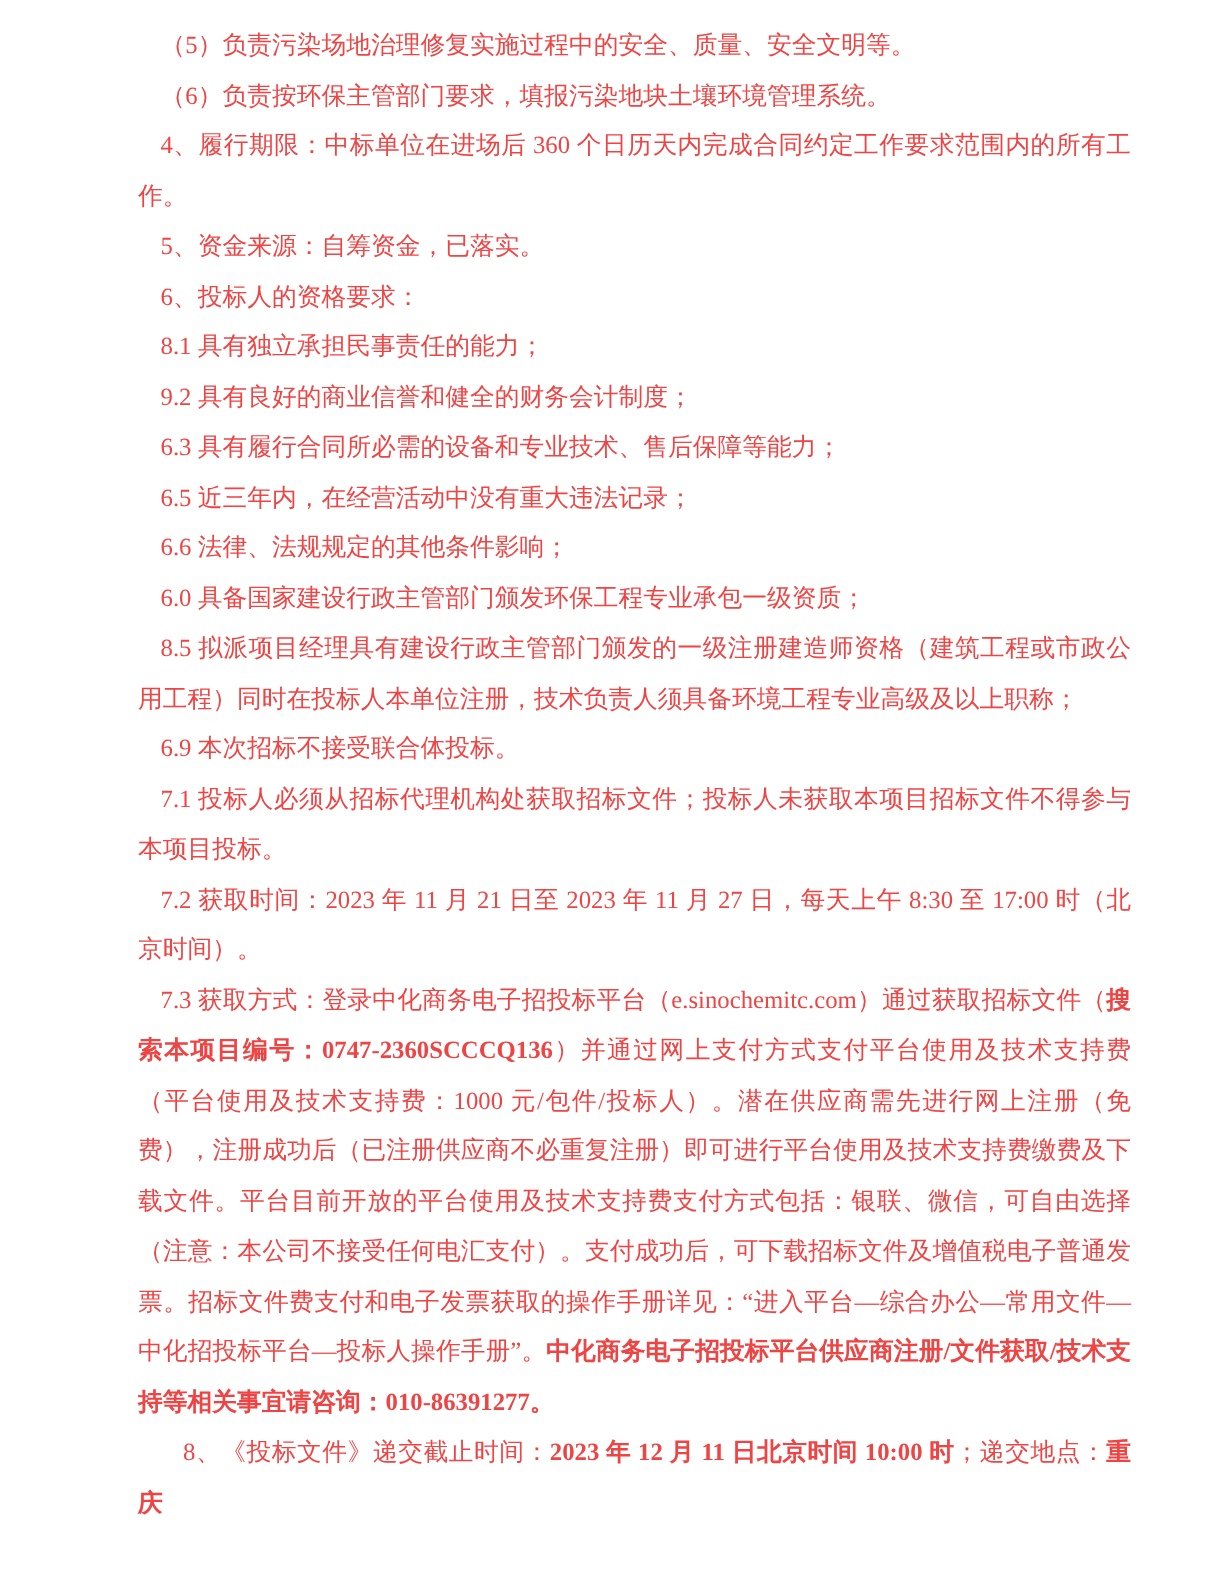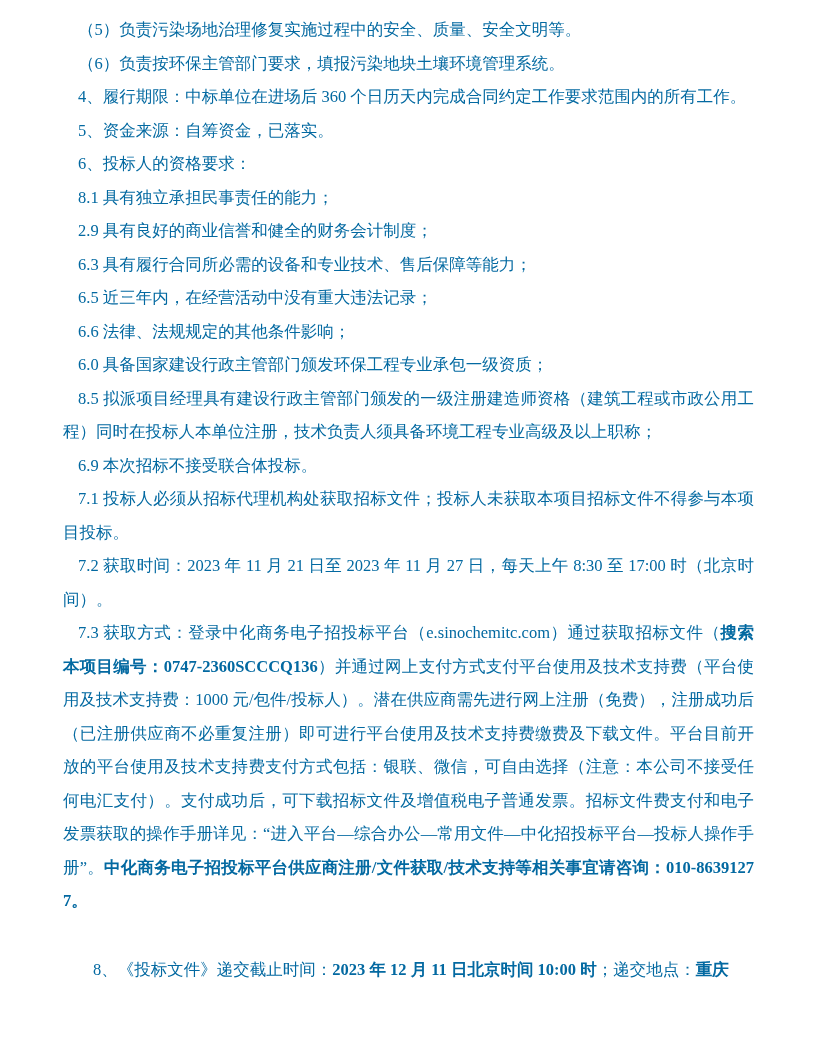"（5）负责污染场地治理修复实施过程中的安全、质量、安全文明等。" .page { color: #0369a1 -> #ef4444; padding: 13px 62px 0 63px -> 13px 62px 0 92px }
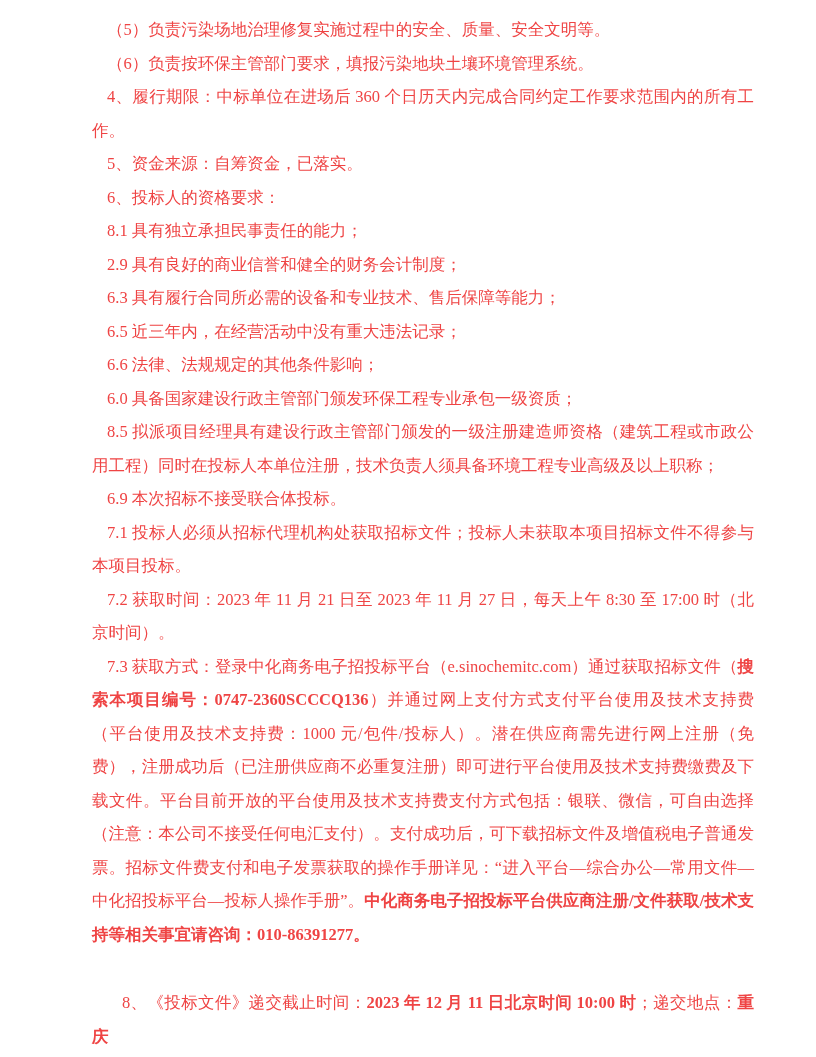"2.9 具有良好的商业信誉和健全的财务会计制度；" span { text: 2.9 -> 9.2 }
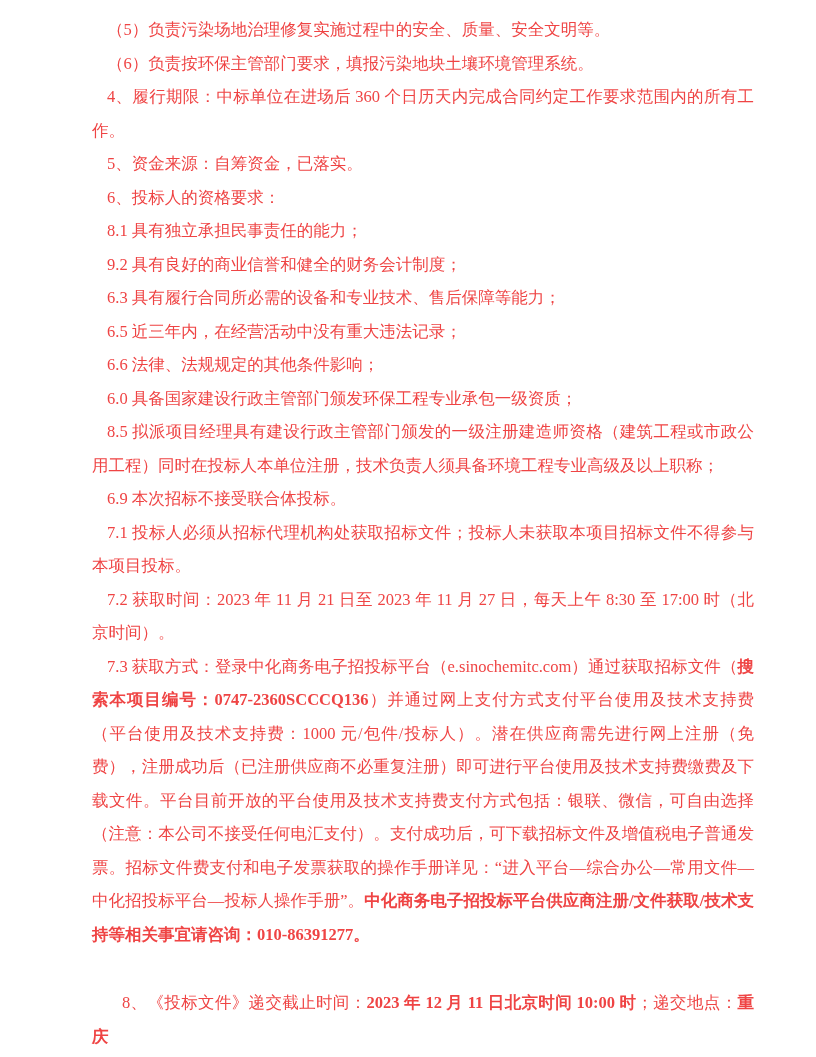"8、《投标文件》递交截止时间：2023 年 12 月 11" .page p.indent-wide { margin-top: 35px -> none }
